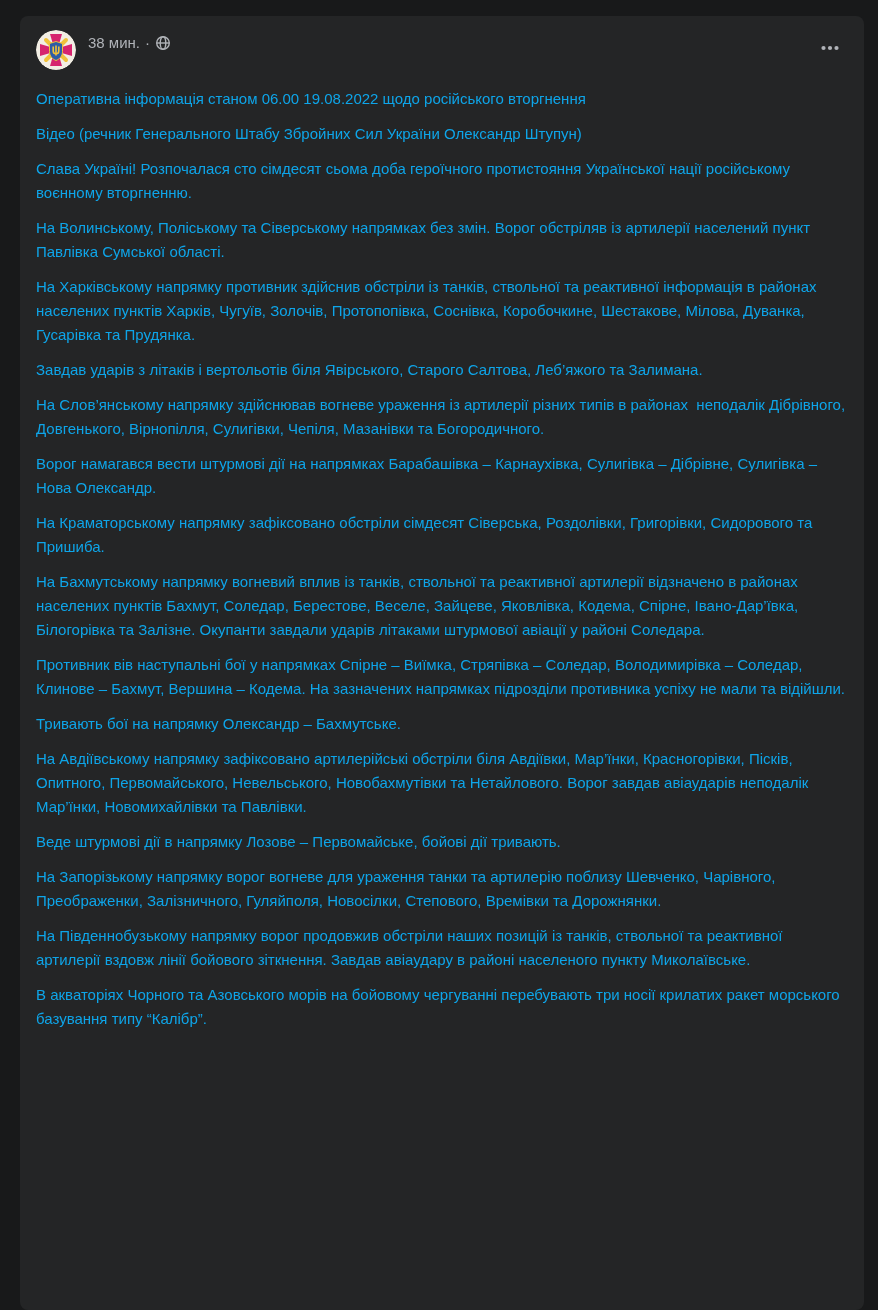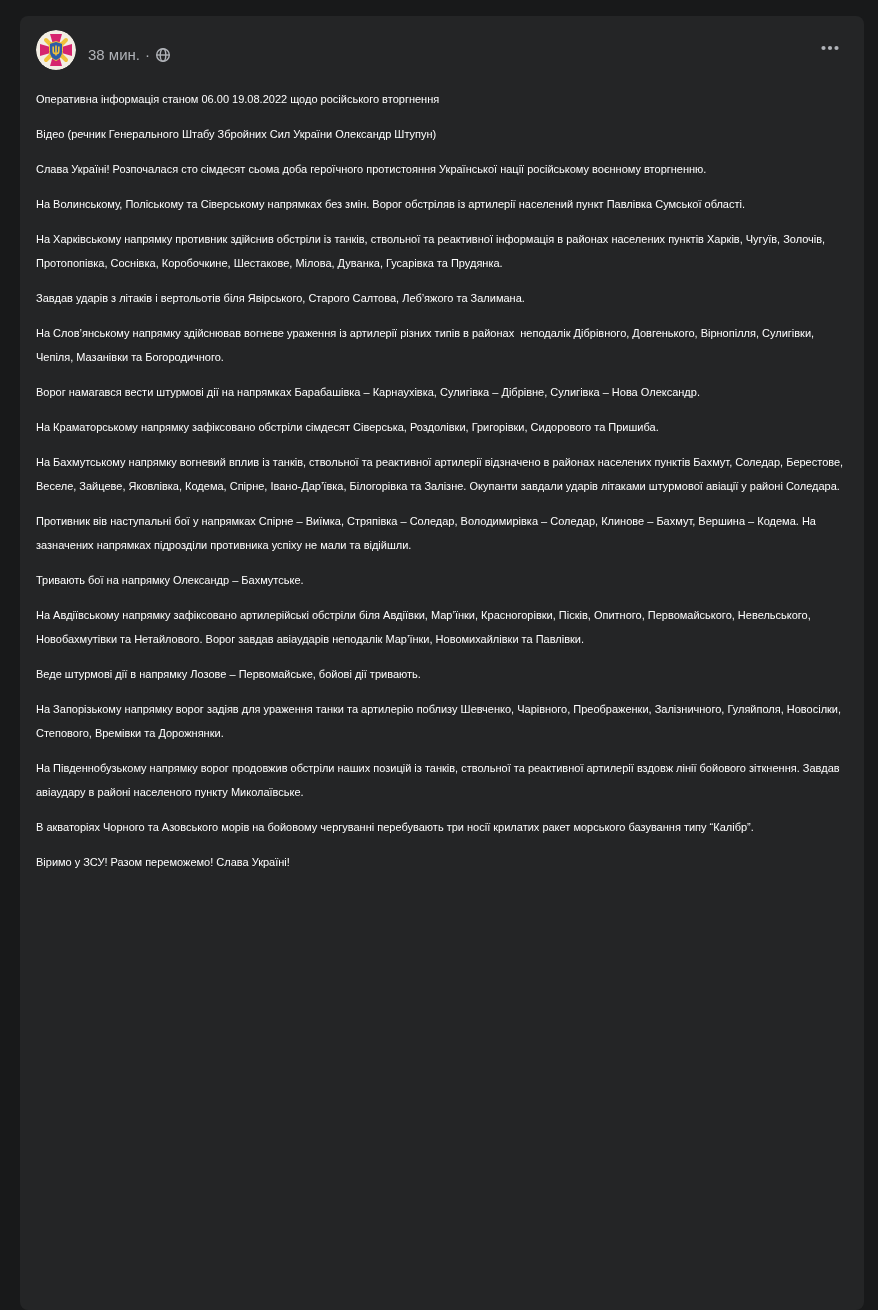"38 мин." .meta-row { margin-top: 15px -> 3px }
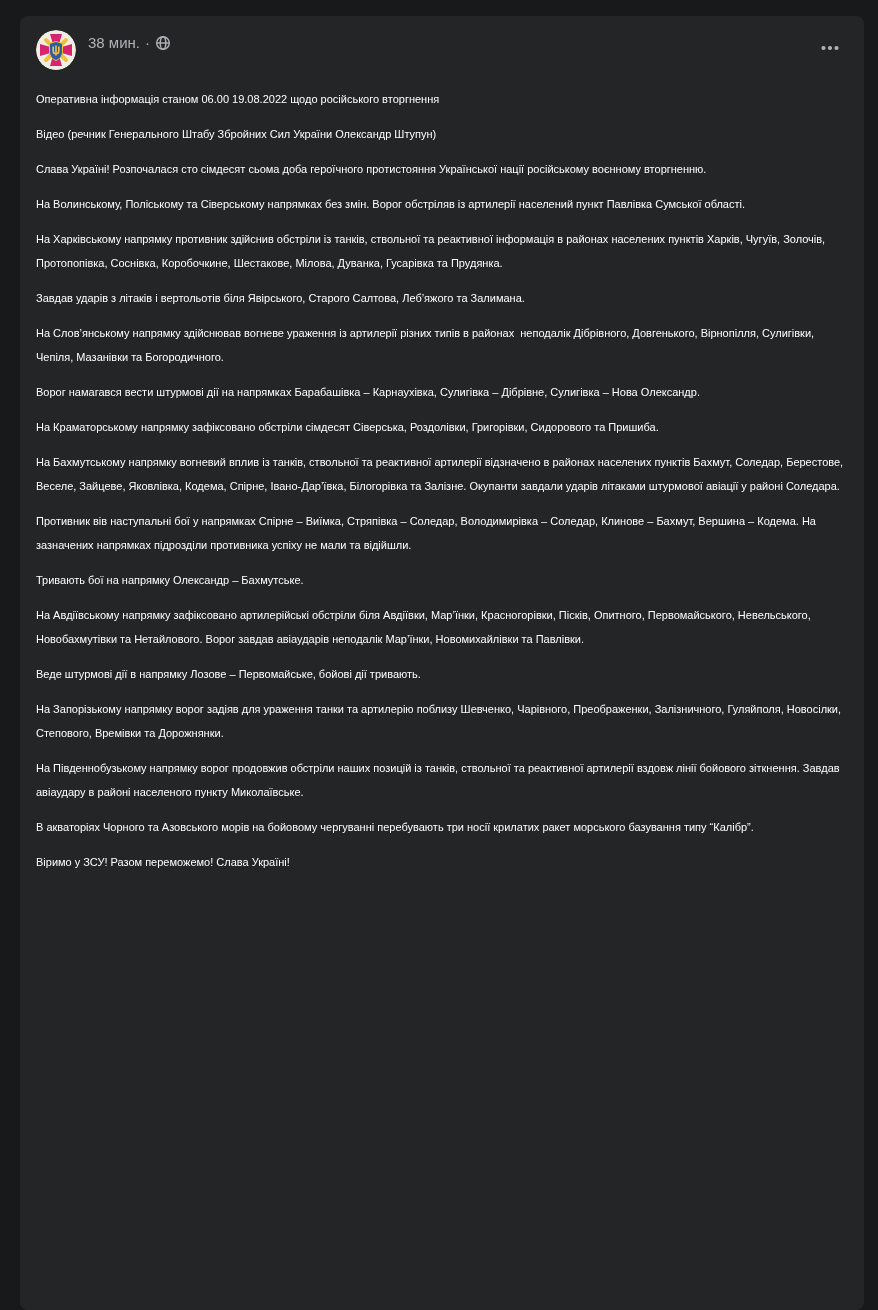"Оперативна інформація станом 06.00" .post-paragraph { color: #ffffff -> #0ea5e9; font-size: 11px -> 15px }
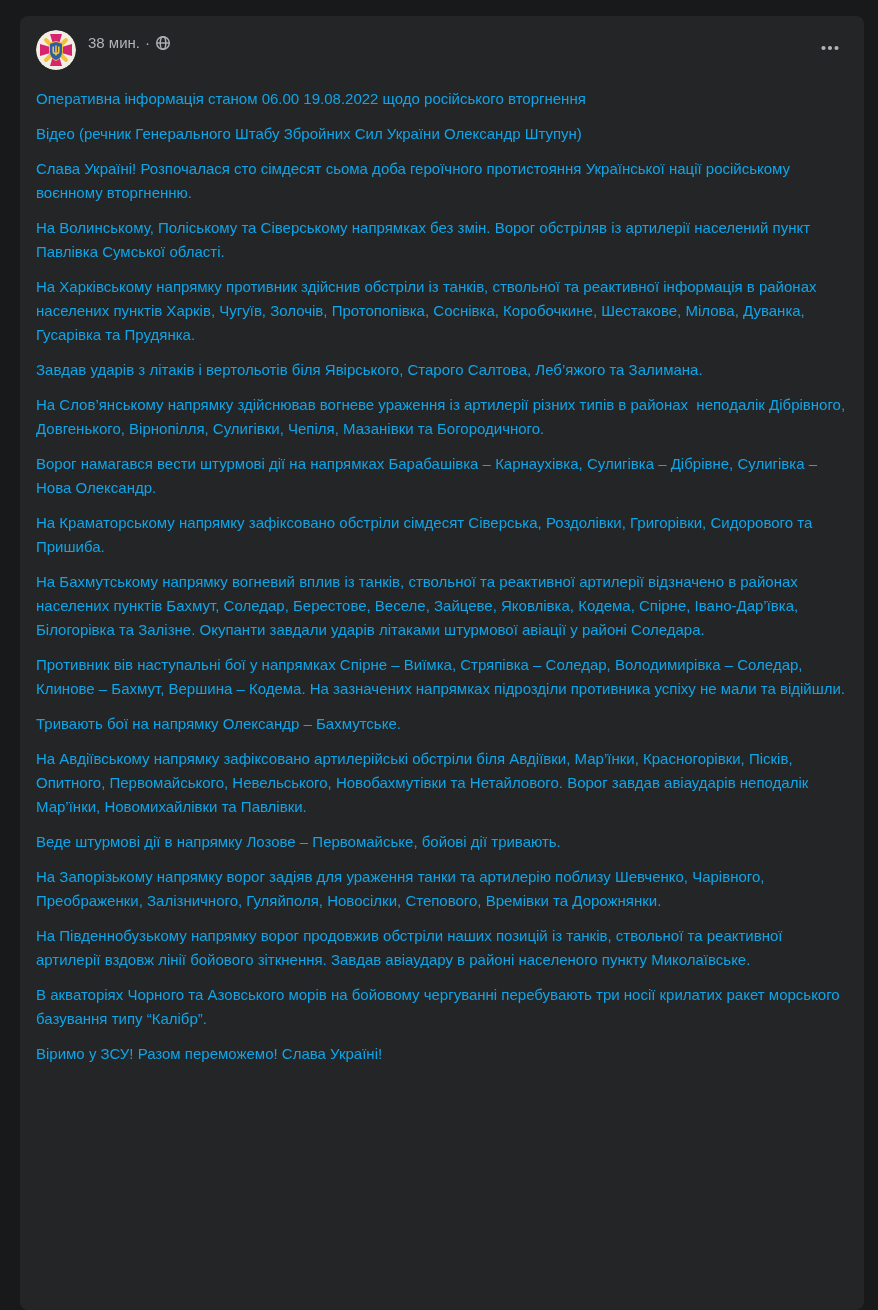"На Запорізькому напрямку ворог задіяв" div.post-paragraph { text: задіяв -> вогневе }
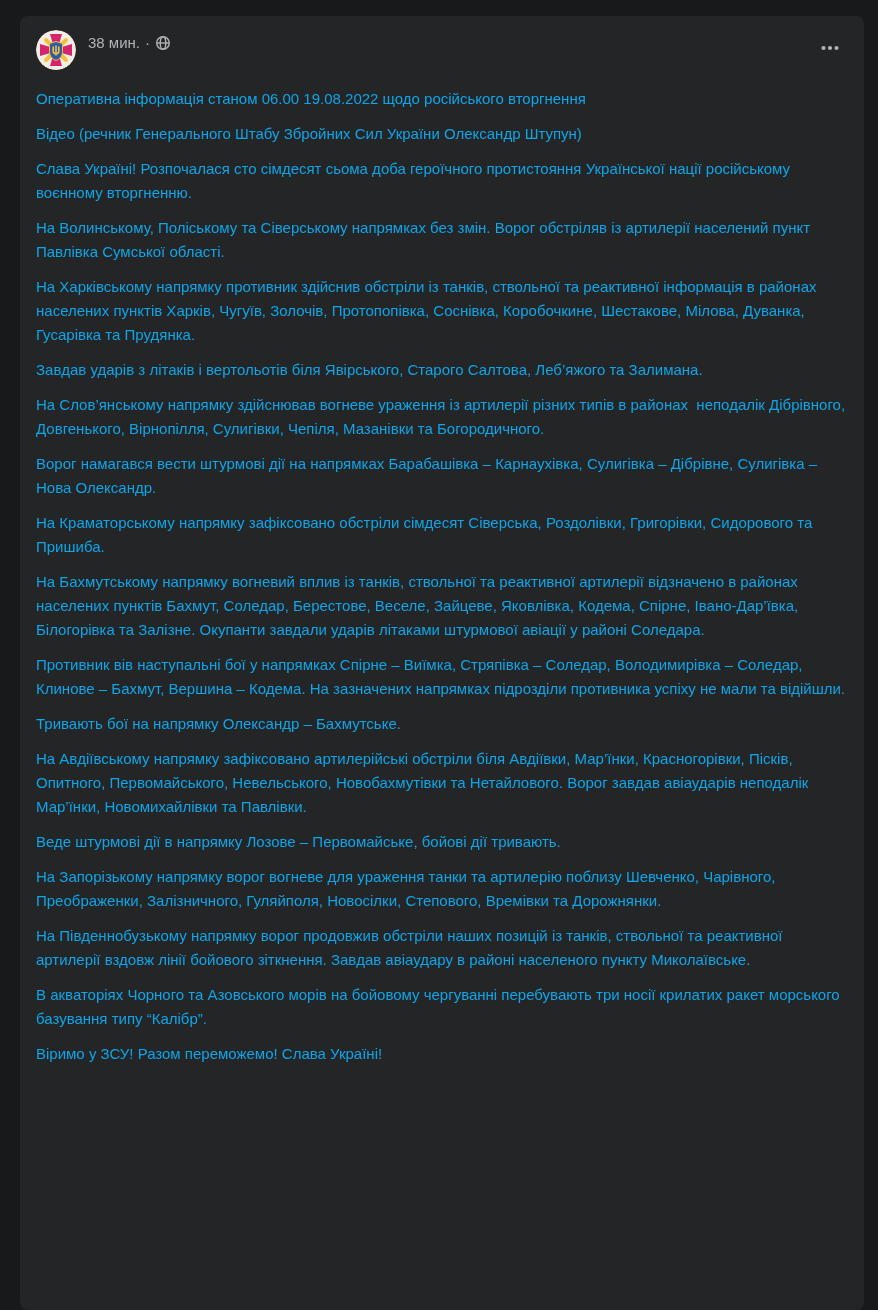"Віримо у ЗСУ! Разом переможемо!" div.post-paragraph { html: <div>Віримо у ЗСУ! Разом переможемо! Слава Україні!</div> -> none }
